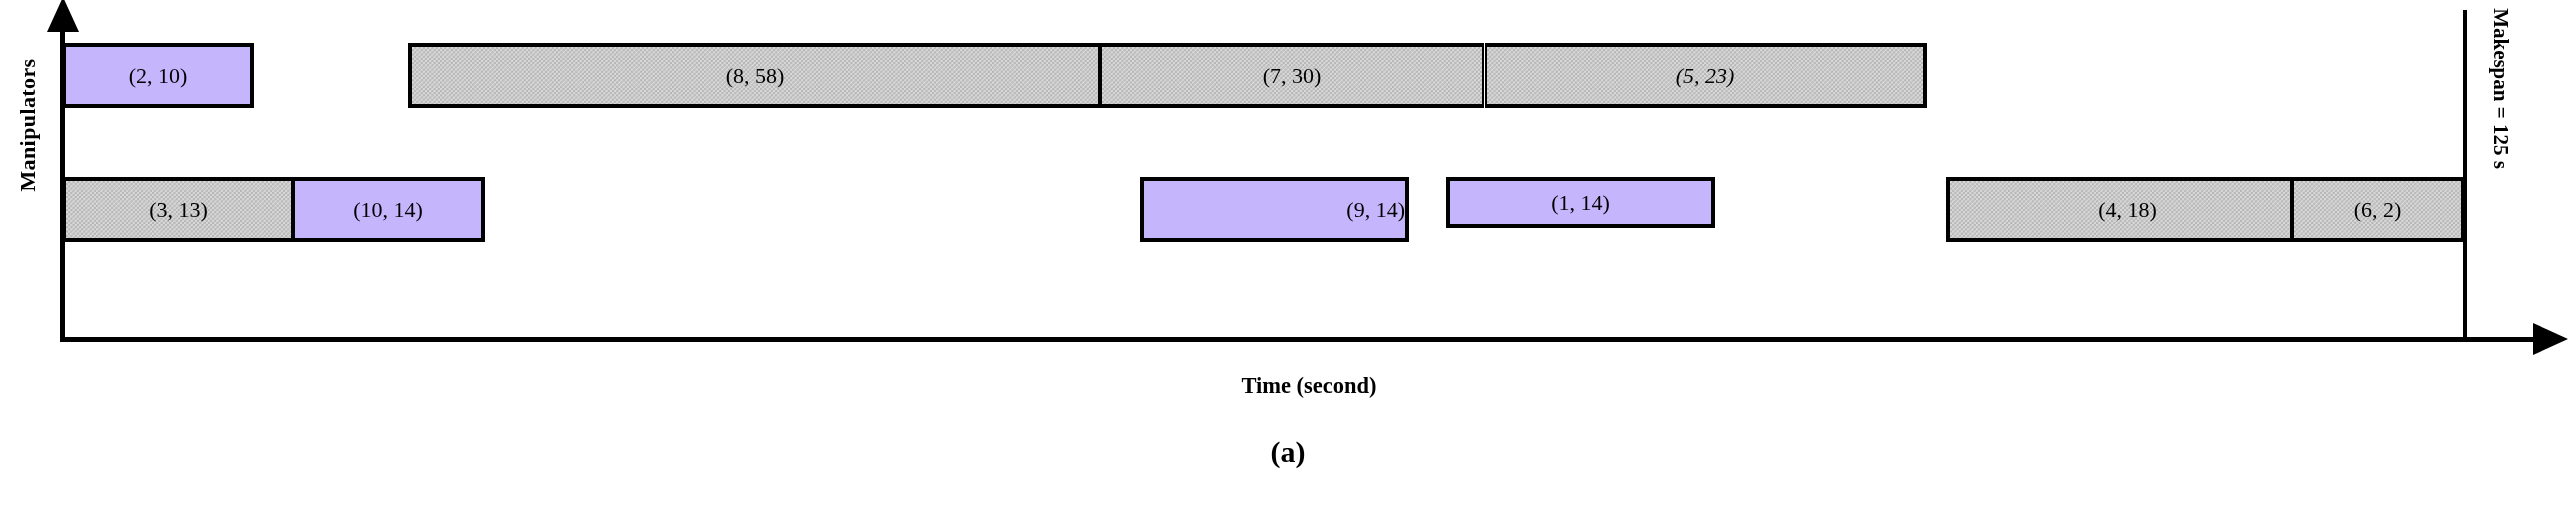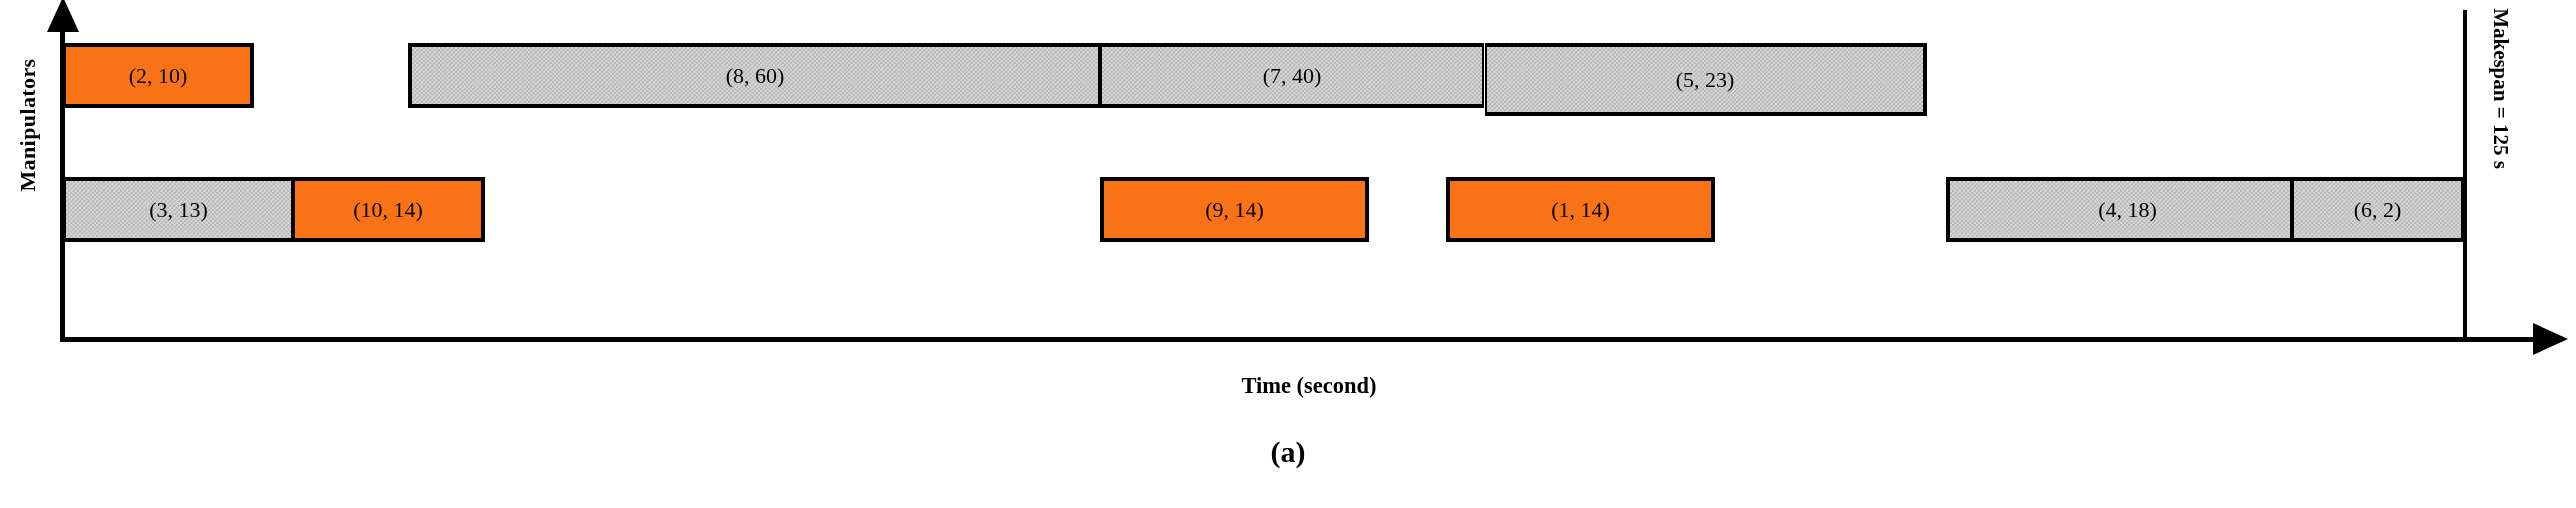"(2, 10)" .task-bar { background: #f97316 -> #c4b5fd }
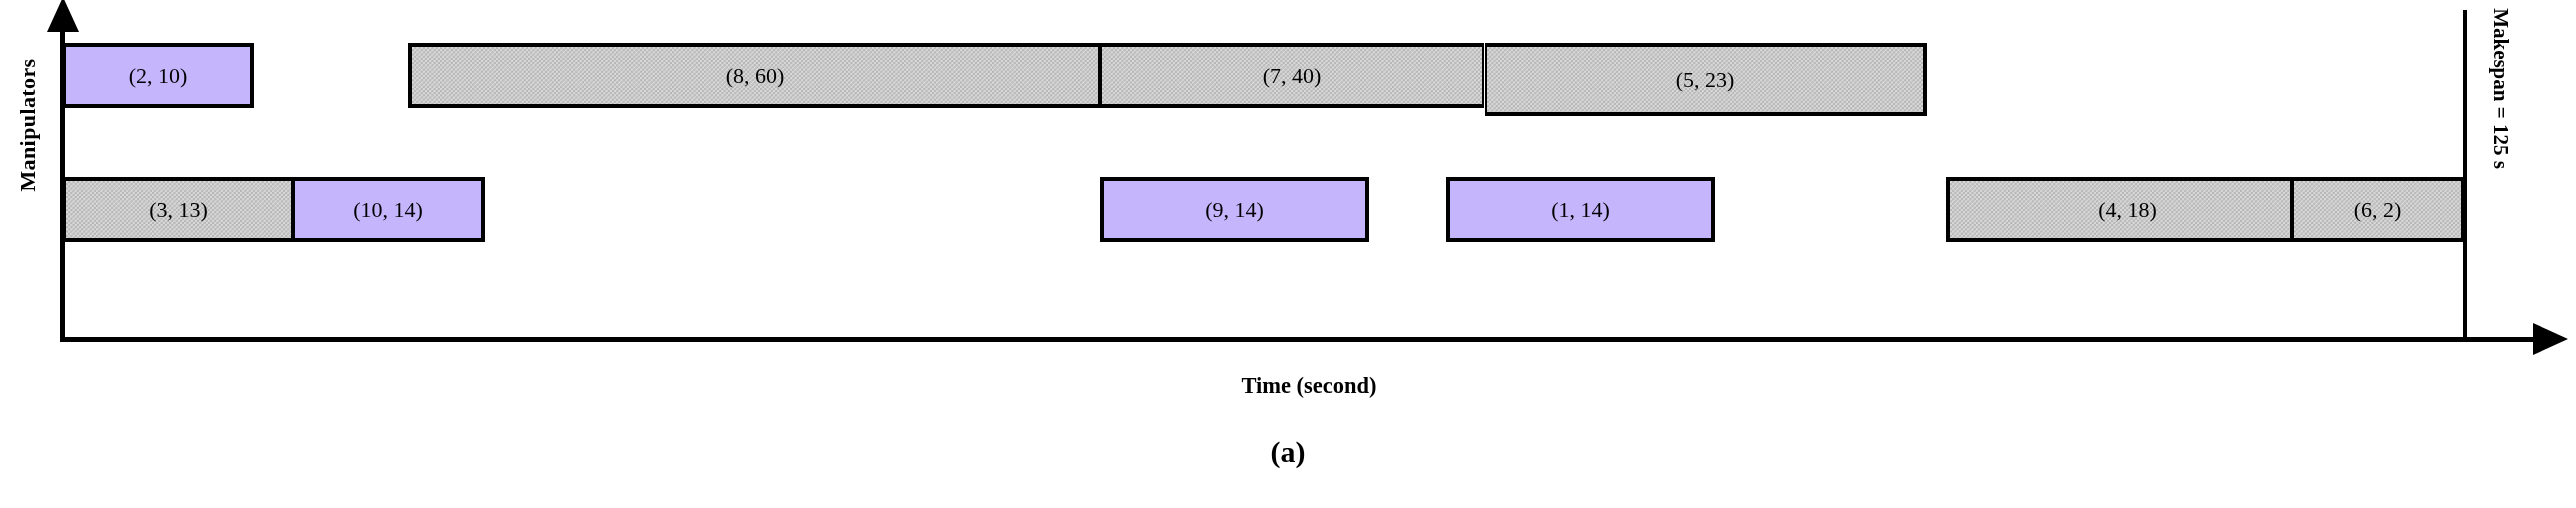"(8, 60)" span.bar-label { text: 60 -> 58 }
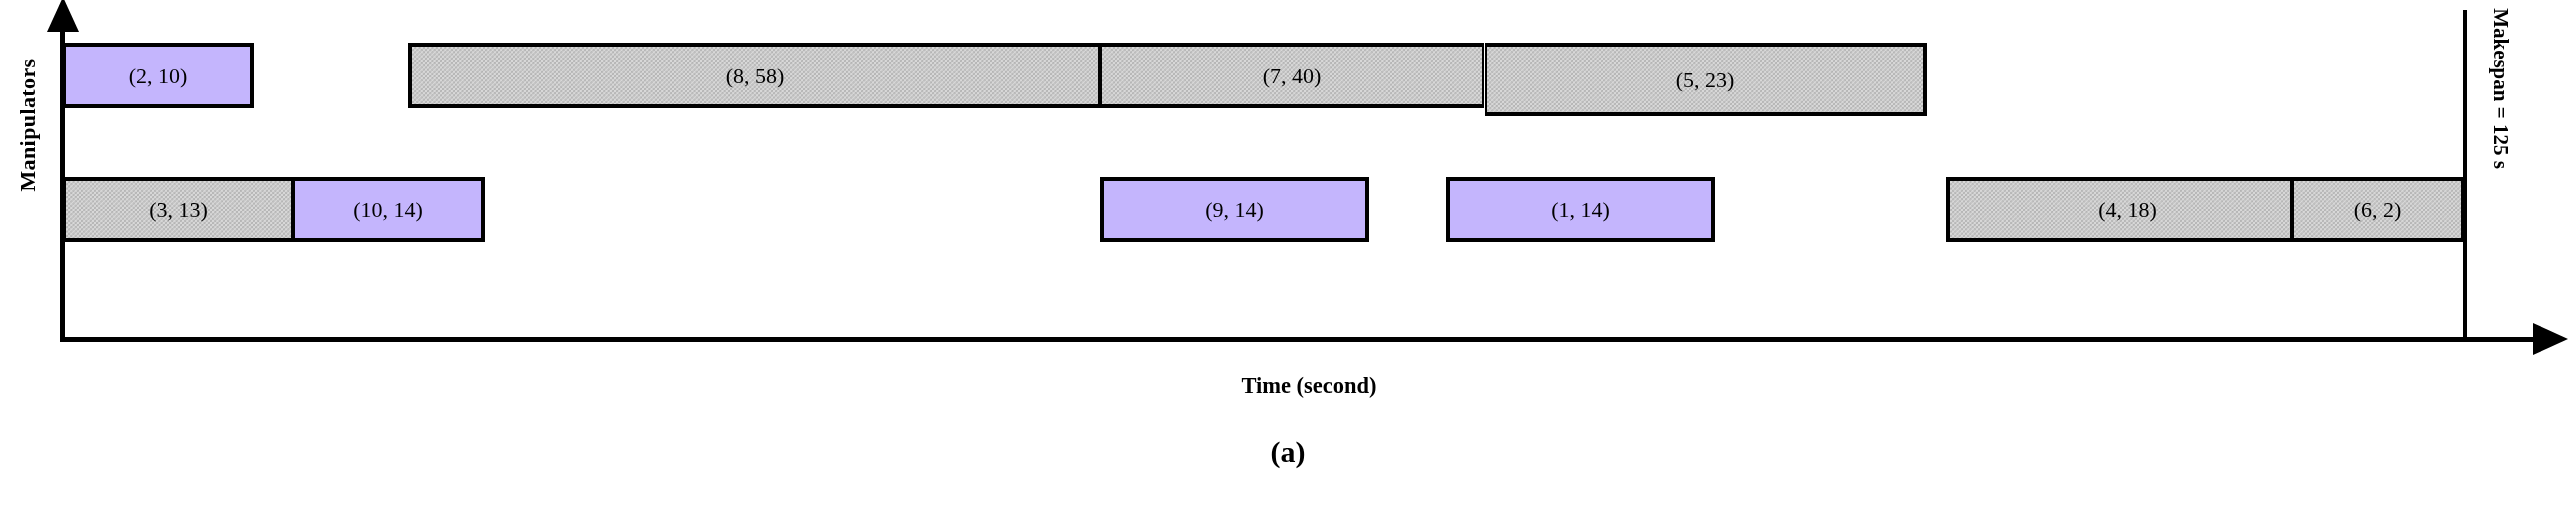"(7, 40)" span.bar-label { text: 40 -> 30 }
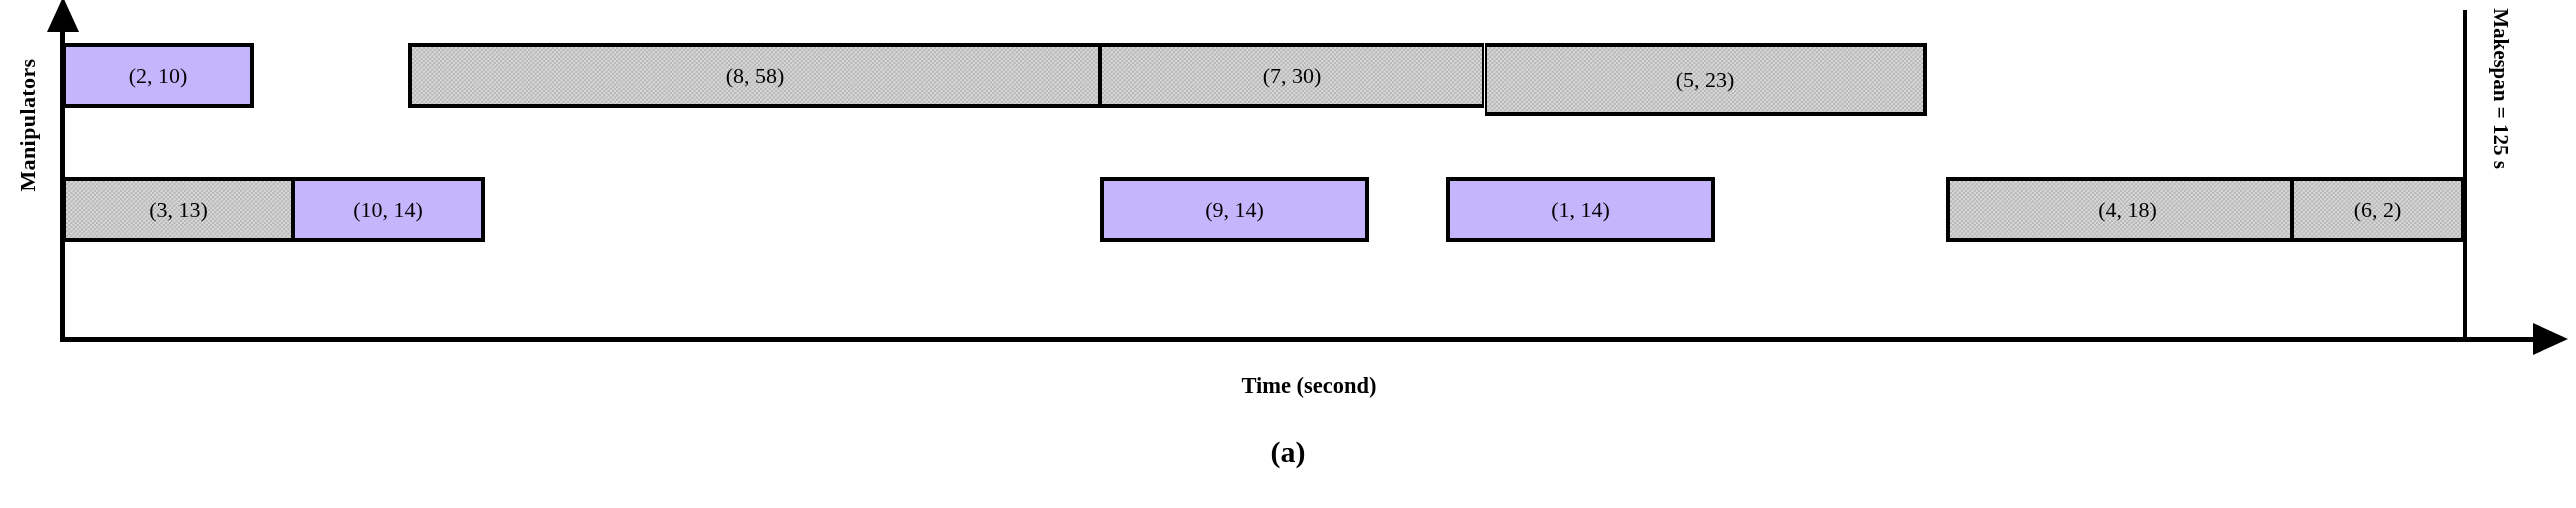"(5, 23)" div.task-bar { font-style: none -> italic; height: 73px -> 65px }
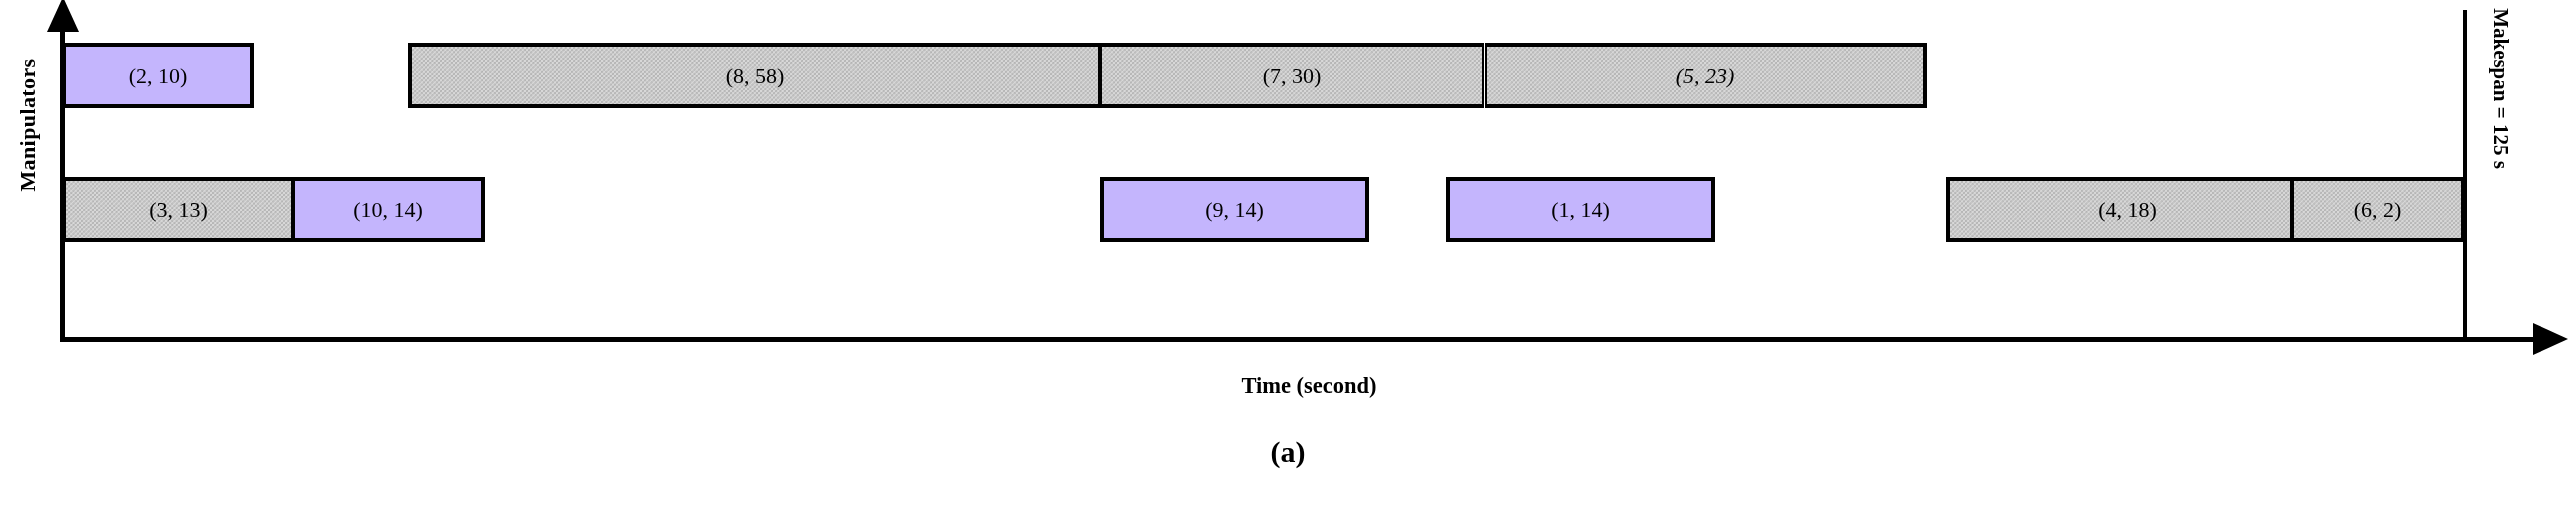"(9, 14)" div.task-bar { justify-content: none -> flex-end; left: 1100px -> 1140px }
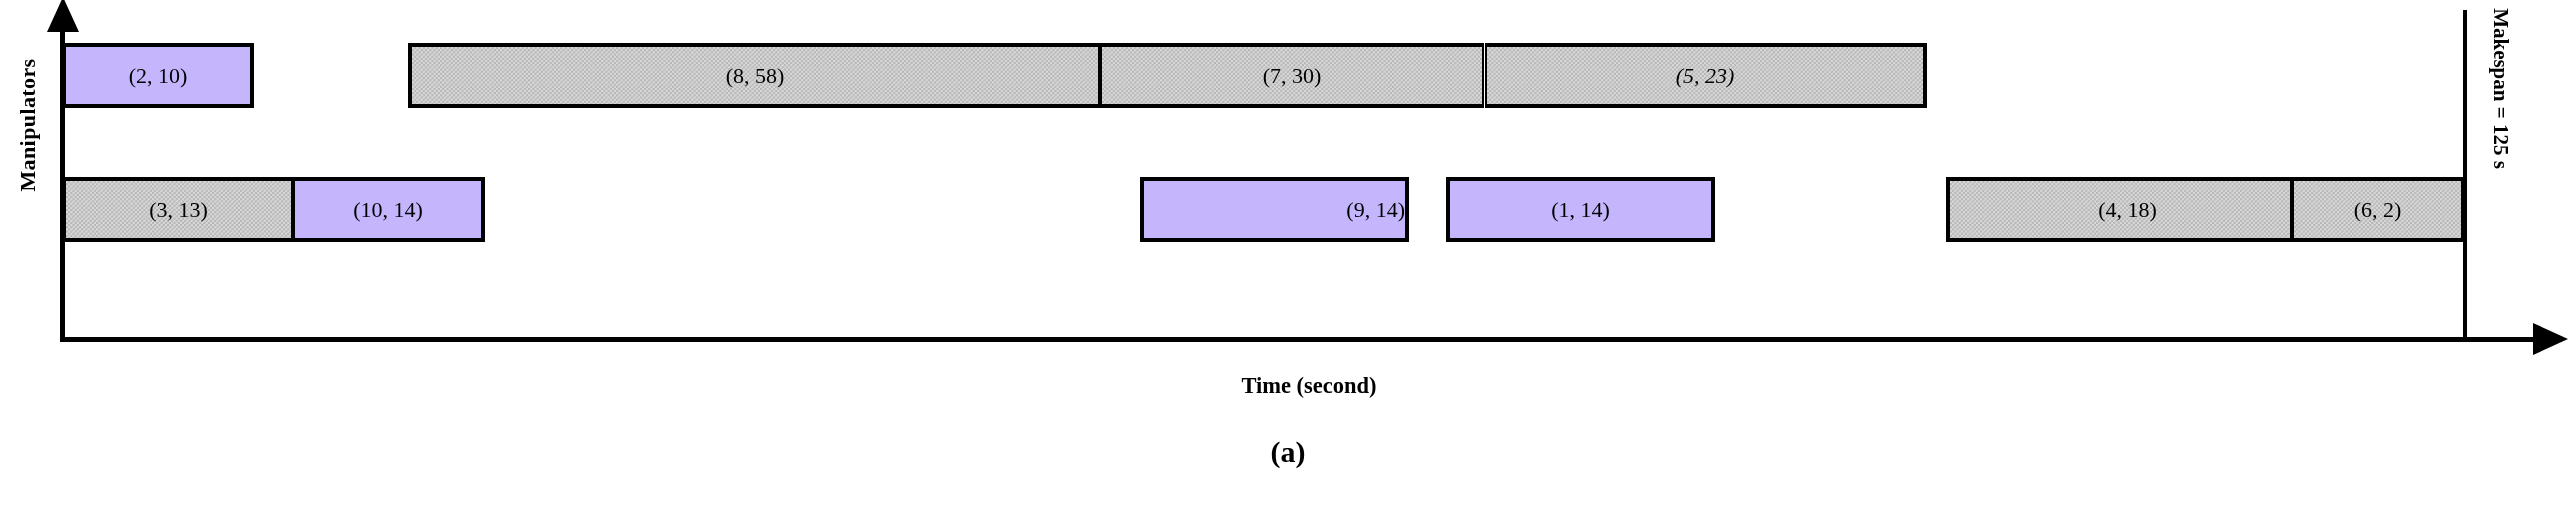"(1, 14)" div.task-bar { height: 65px -> 51px }
